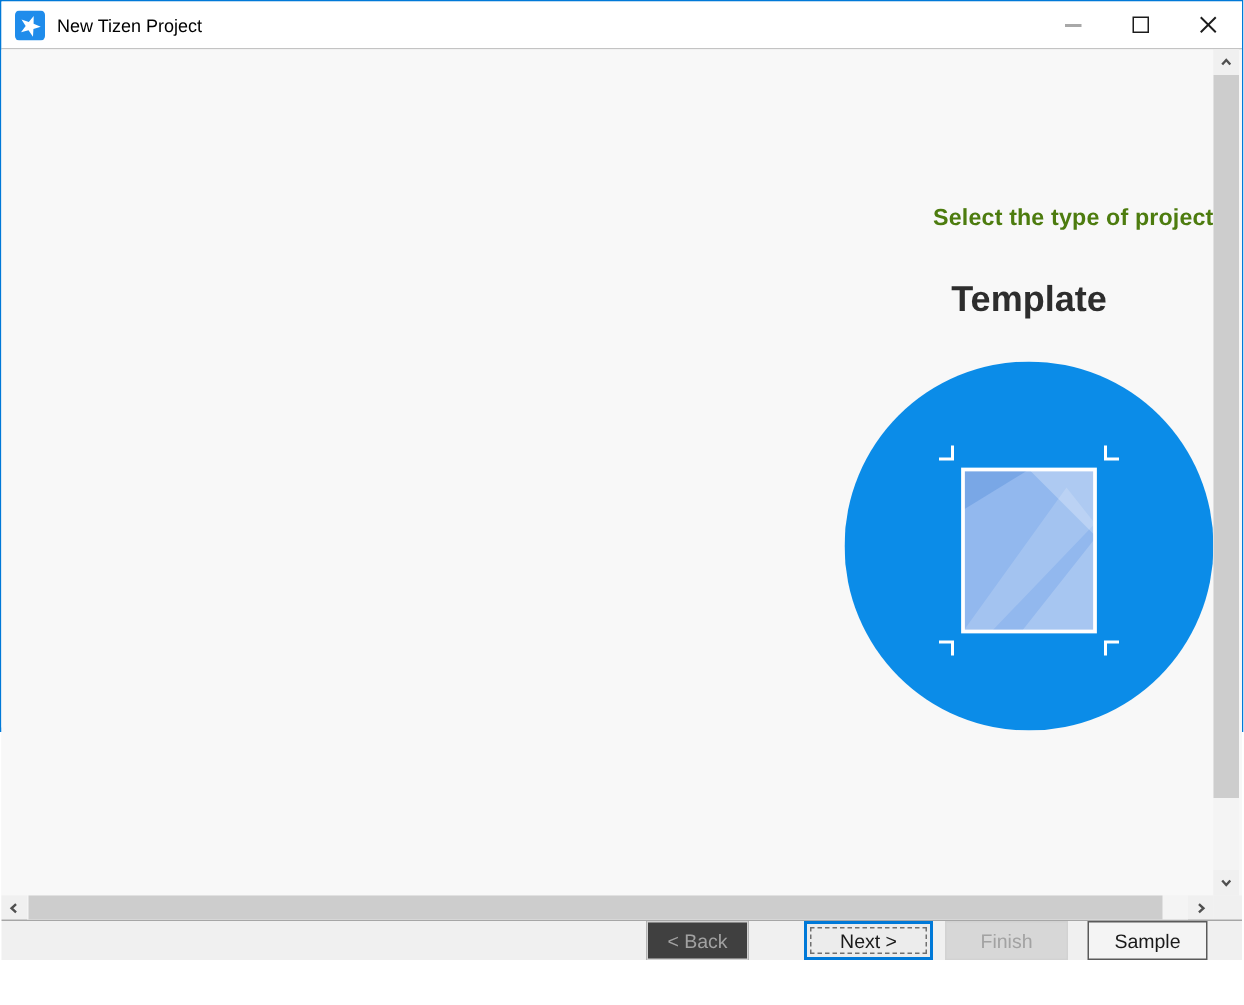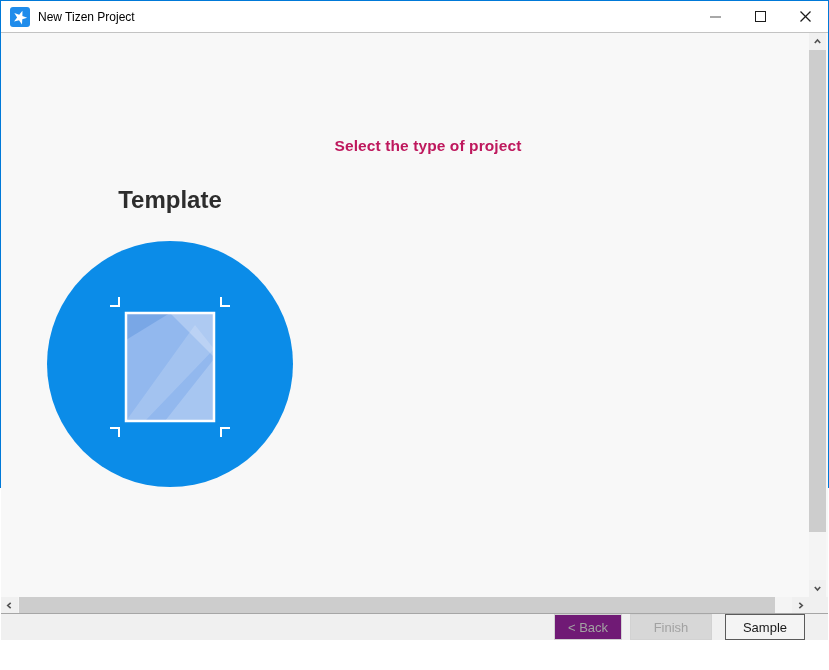"Select the type of project" .heading { color: #be185d -> #4d7c0f; text-align: none -> right }
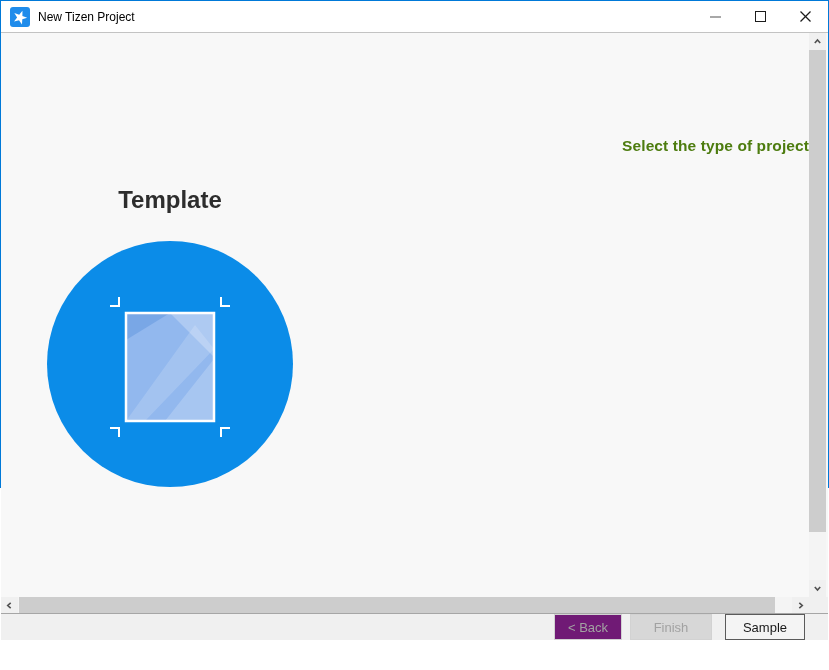"Template" .options { justify-content: space-between -> flex-end }
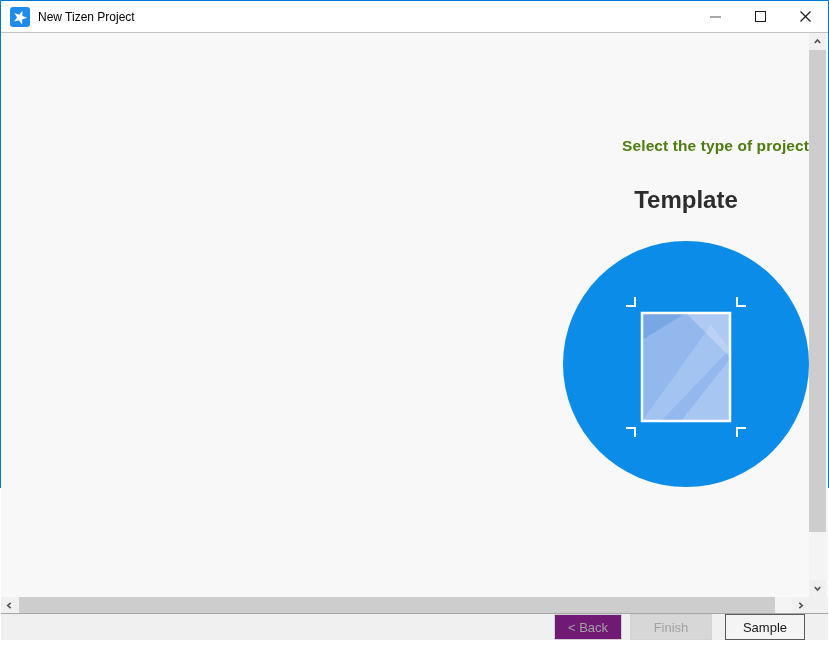"< Back" .btn-back { background: #701a75 -> #404040; margin-right: 8px -> 37px }
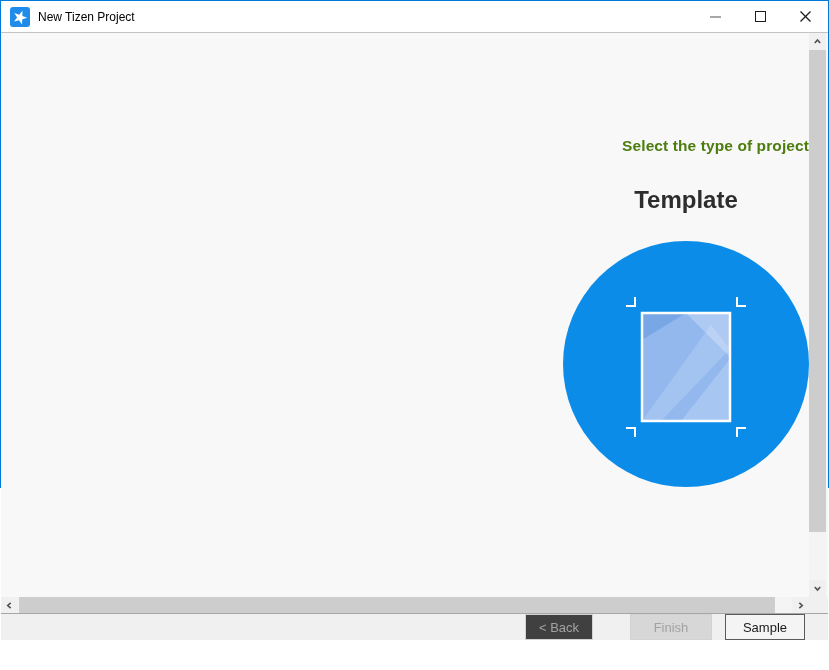"Next >" button.btn { html: none -> <button>Next &gt;</button> }
